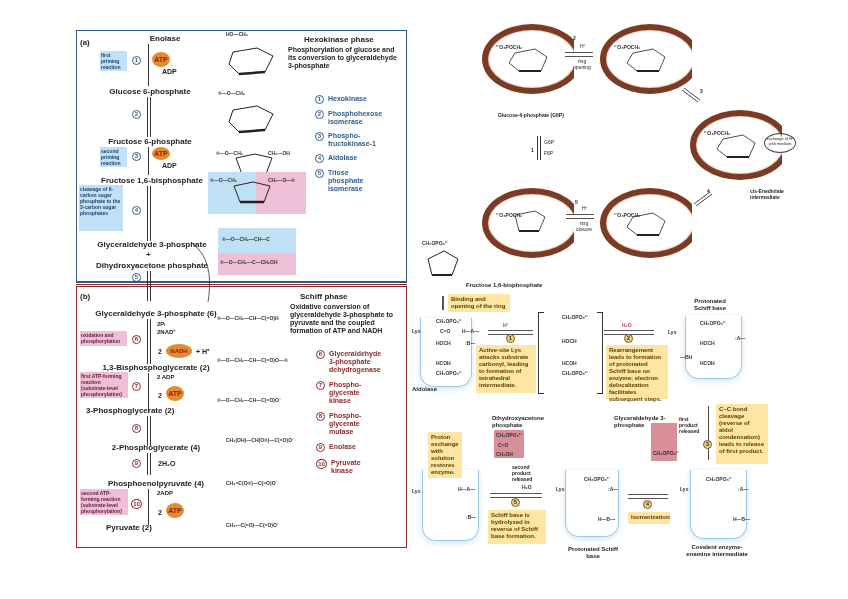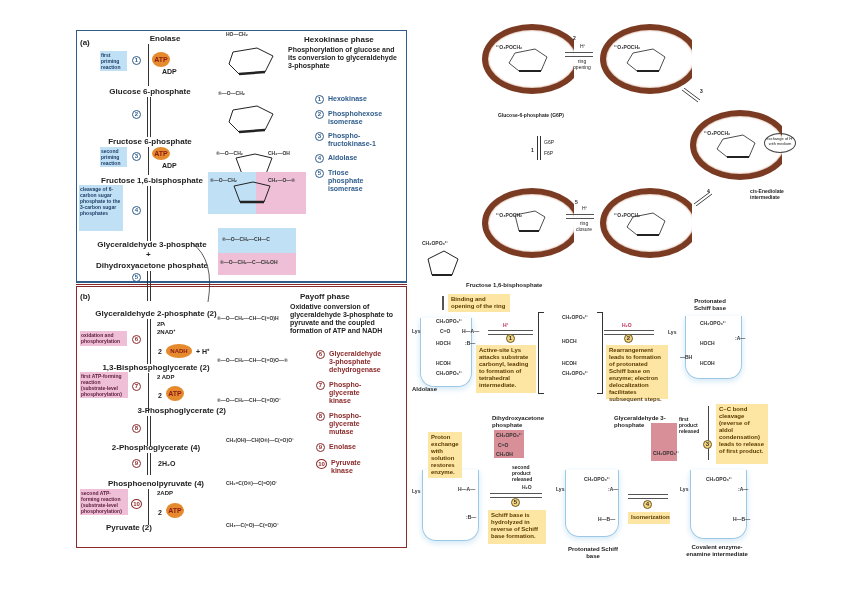"Payoff phase" div.abs { text: Payoff -> Schiff }
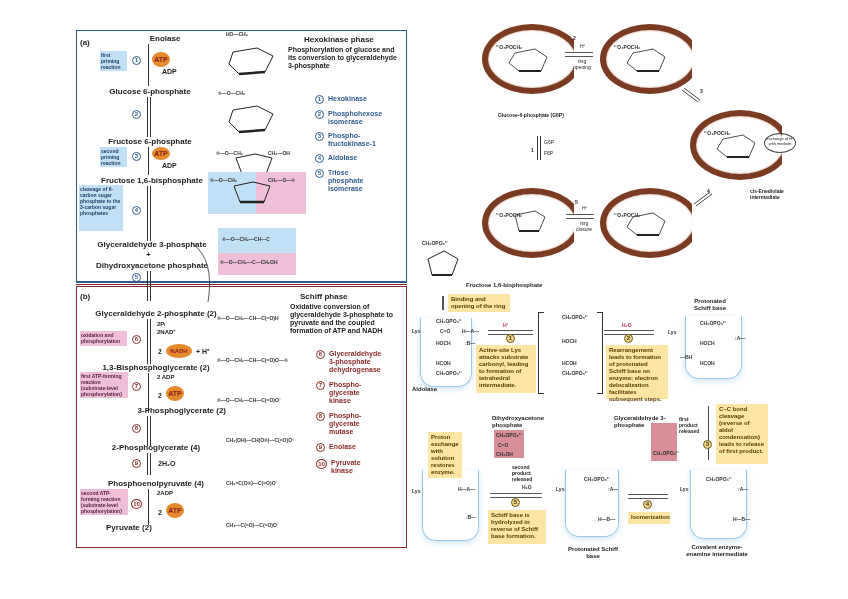"Glyceraldehyde 2-phosphate (2)" div.abs { text: 2-phosphate (2 -> 3-phosphate (6 }
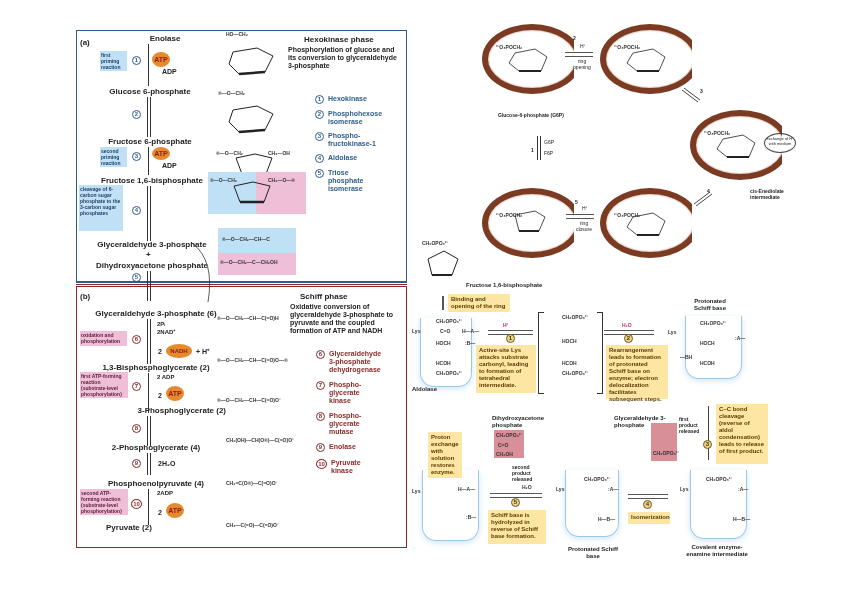"3-Phosphoglycerate (2)" div.abs { text-align: right -> left }
